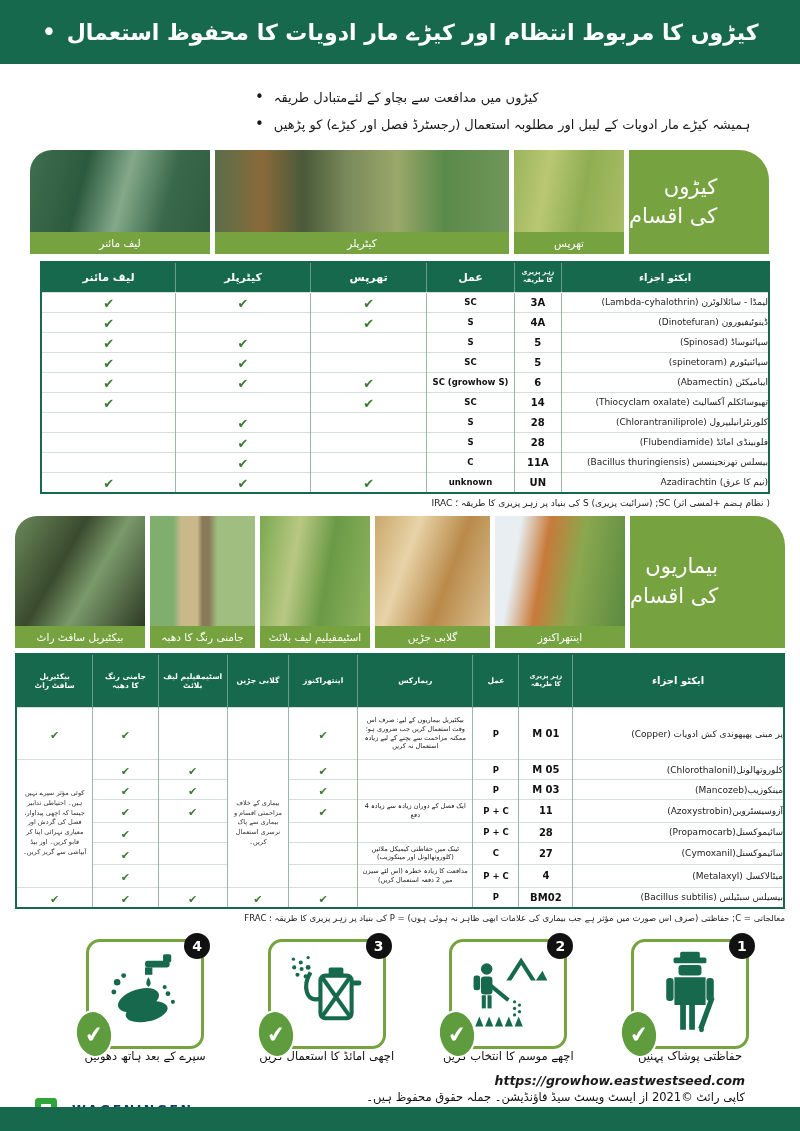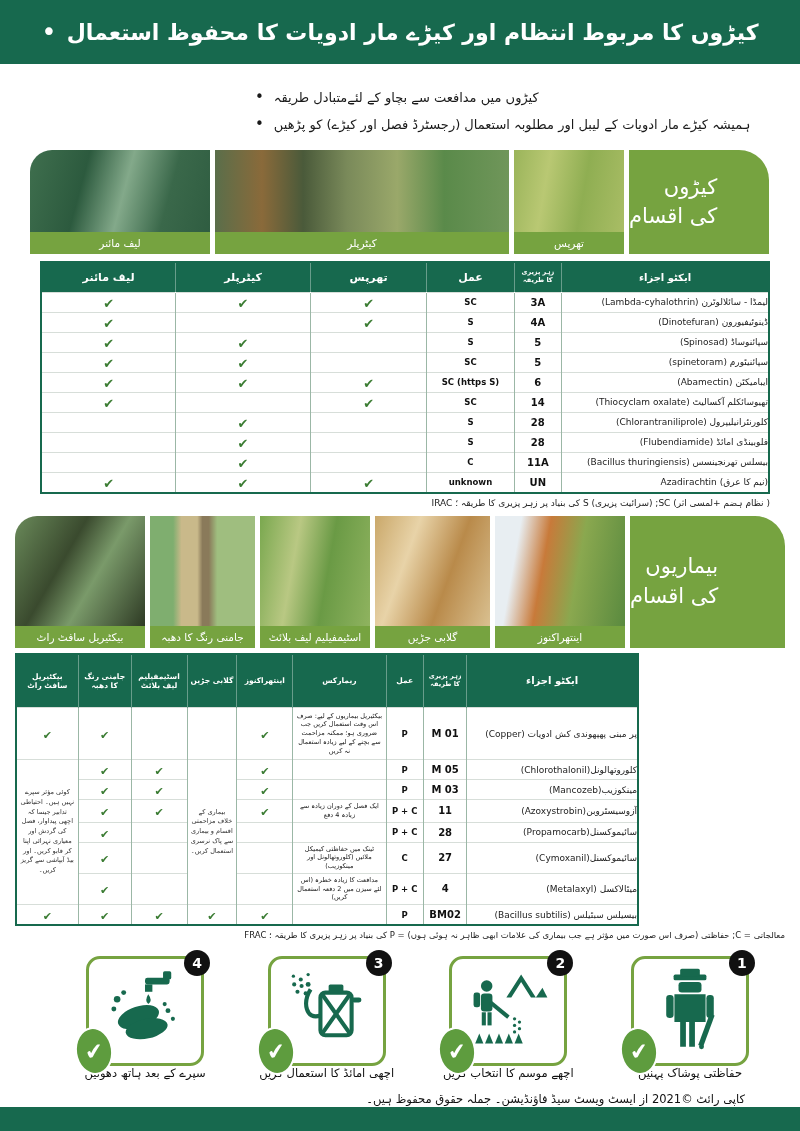"SC (https S)" td.action { text: https -> growhow }
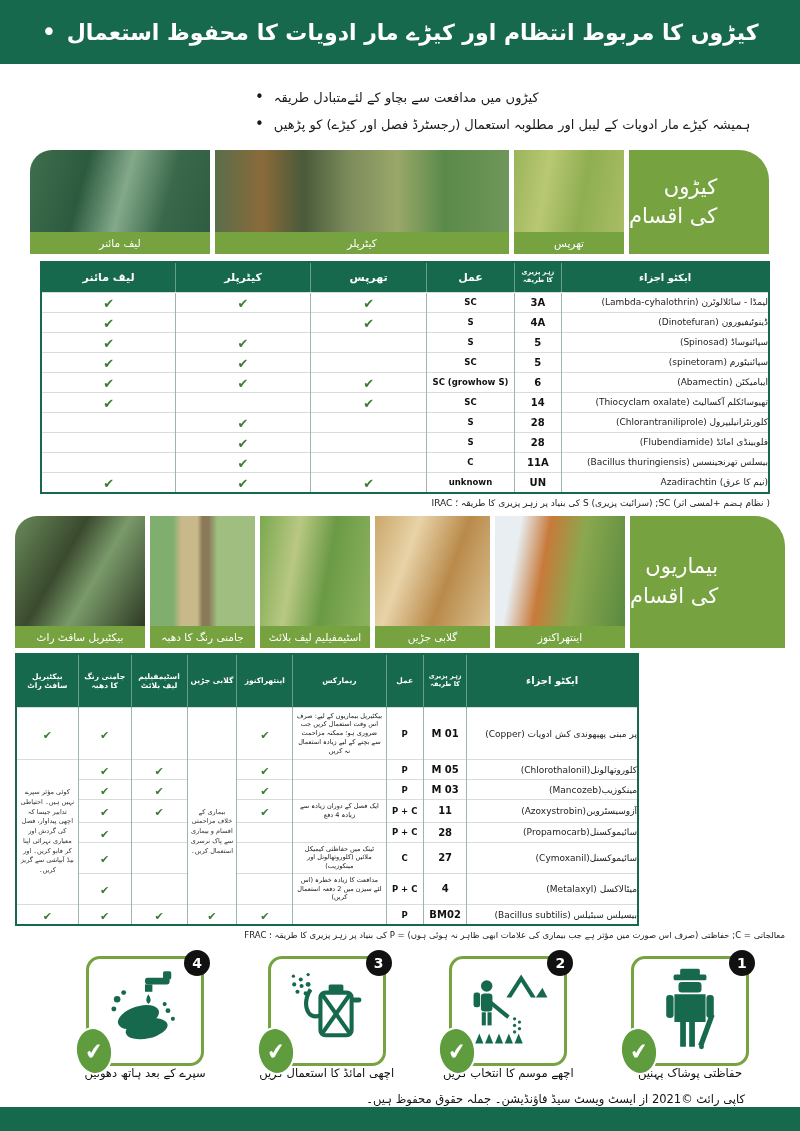"بیکٹیریل" .t2 { width: 624px -> 770px }
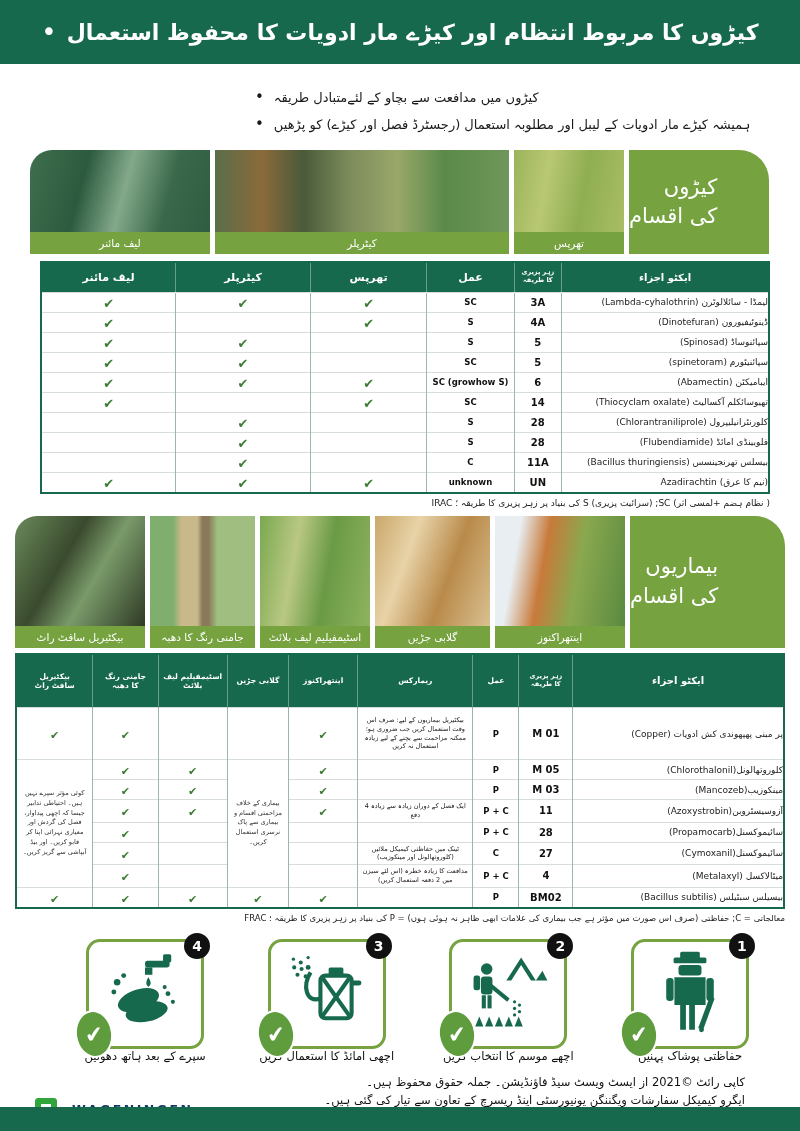"https://growhow.eastwestseed.com" div.url { html: none -> <div>https://growhow.eastwestseed.com</div> }
